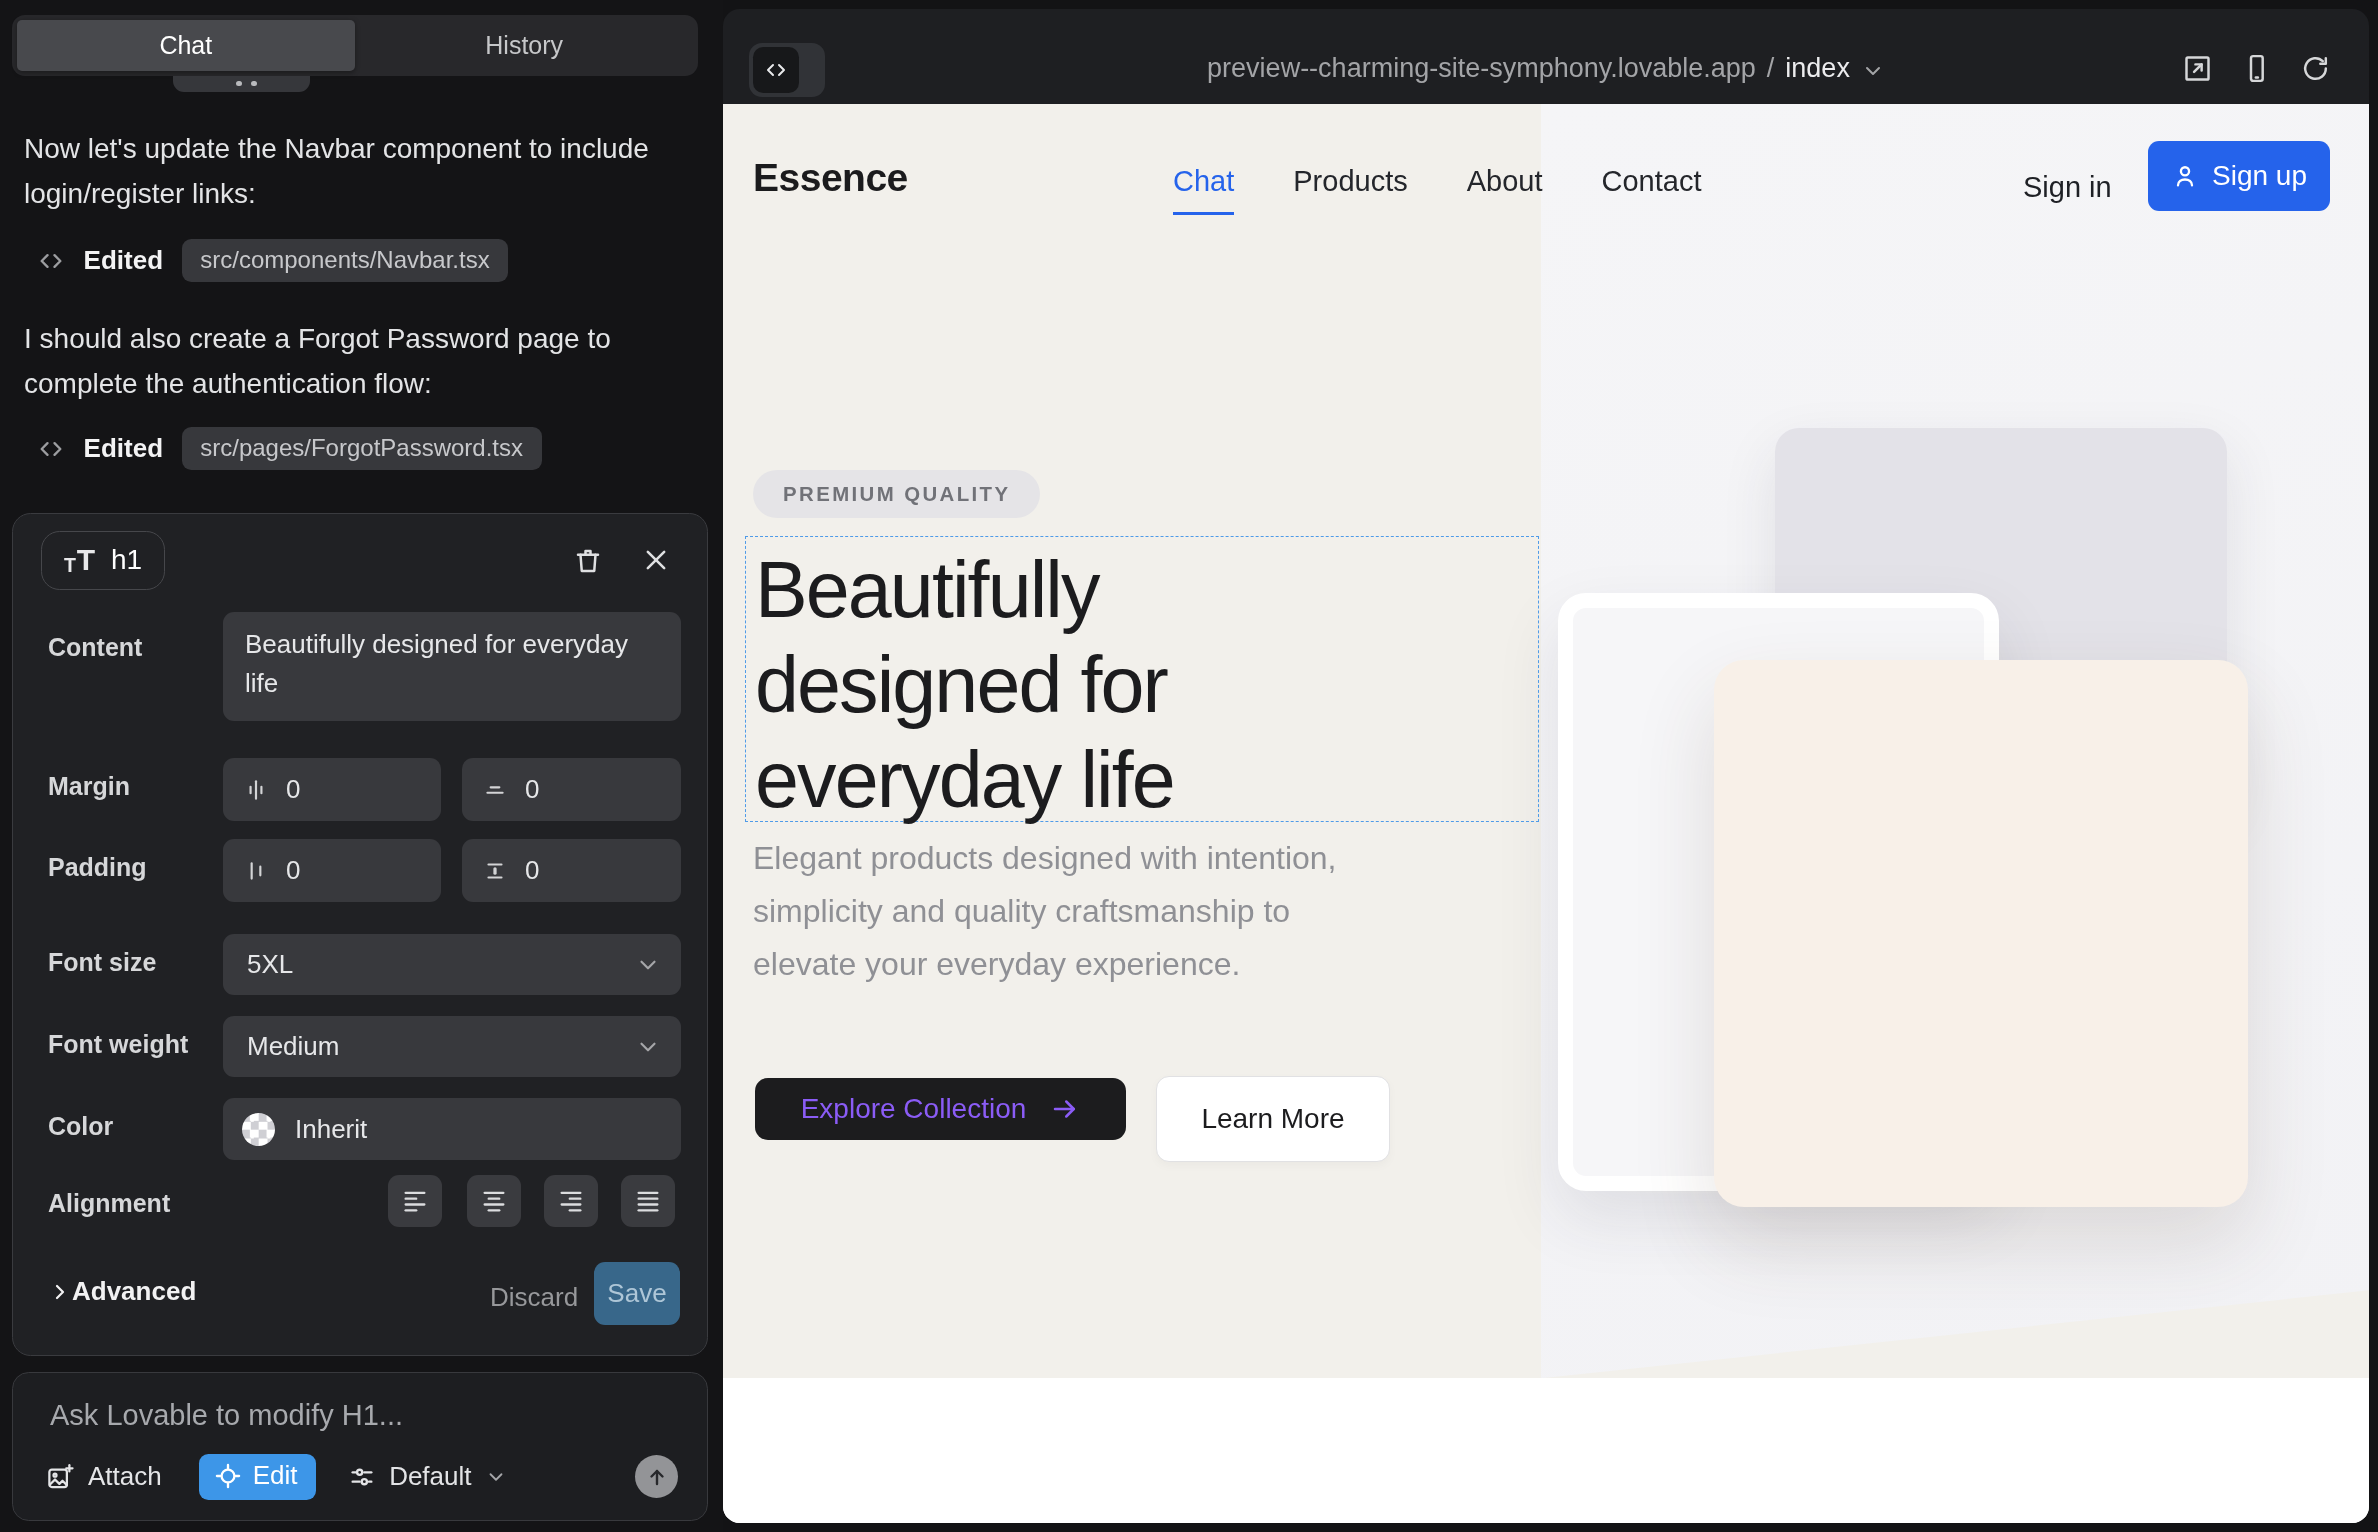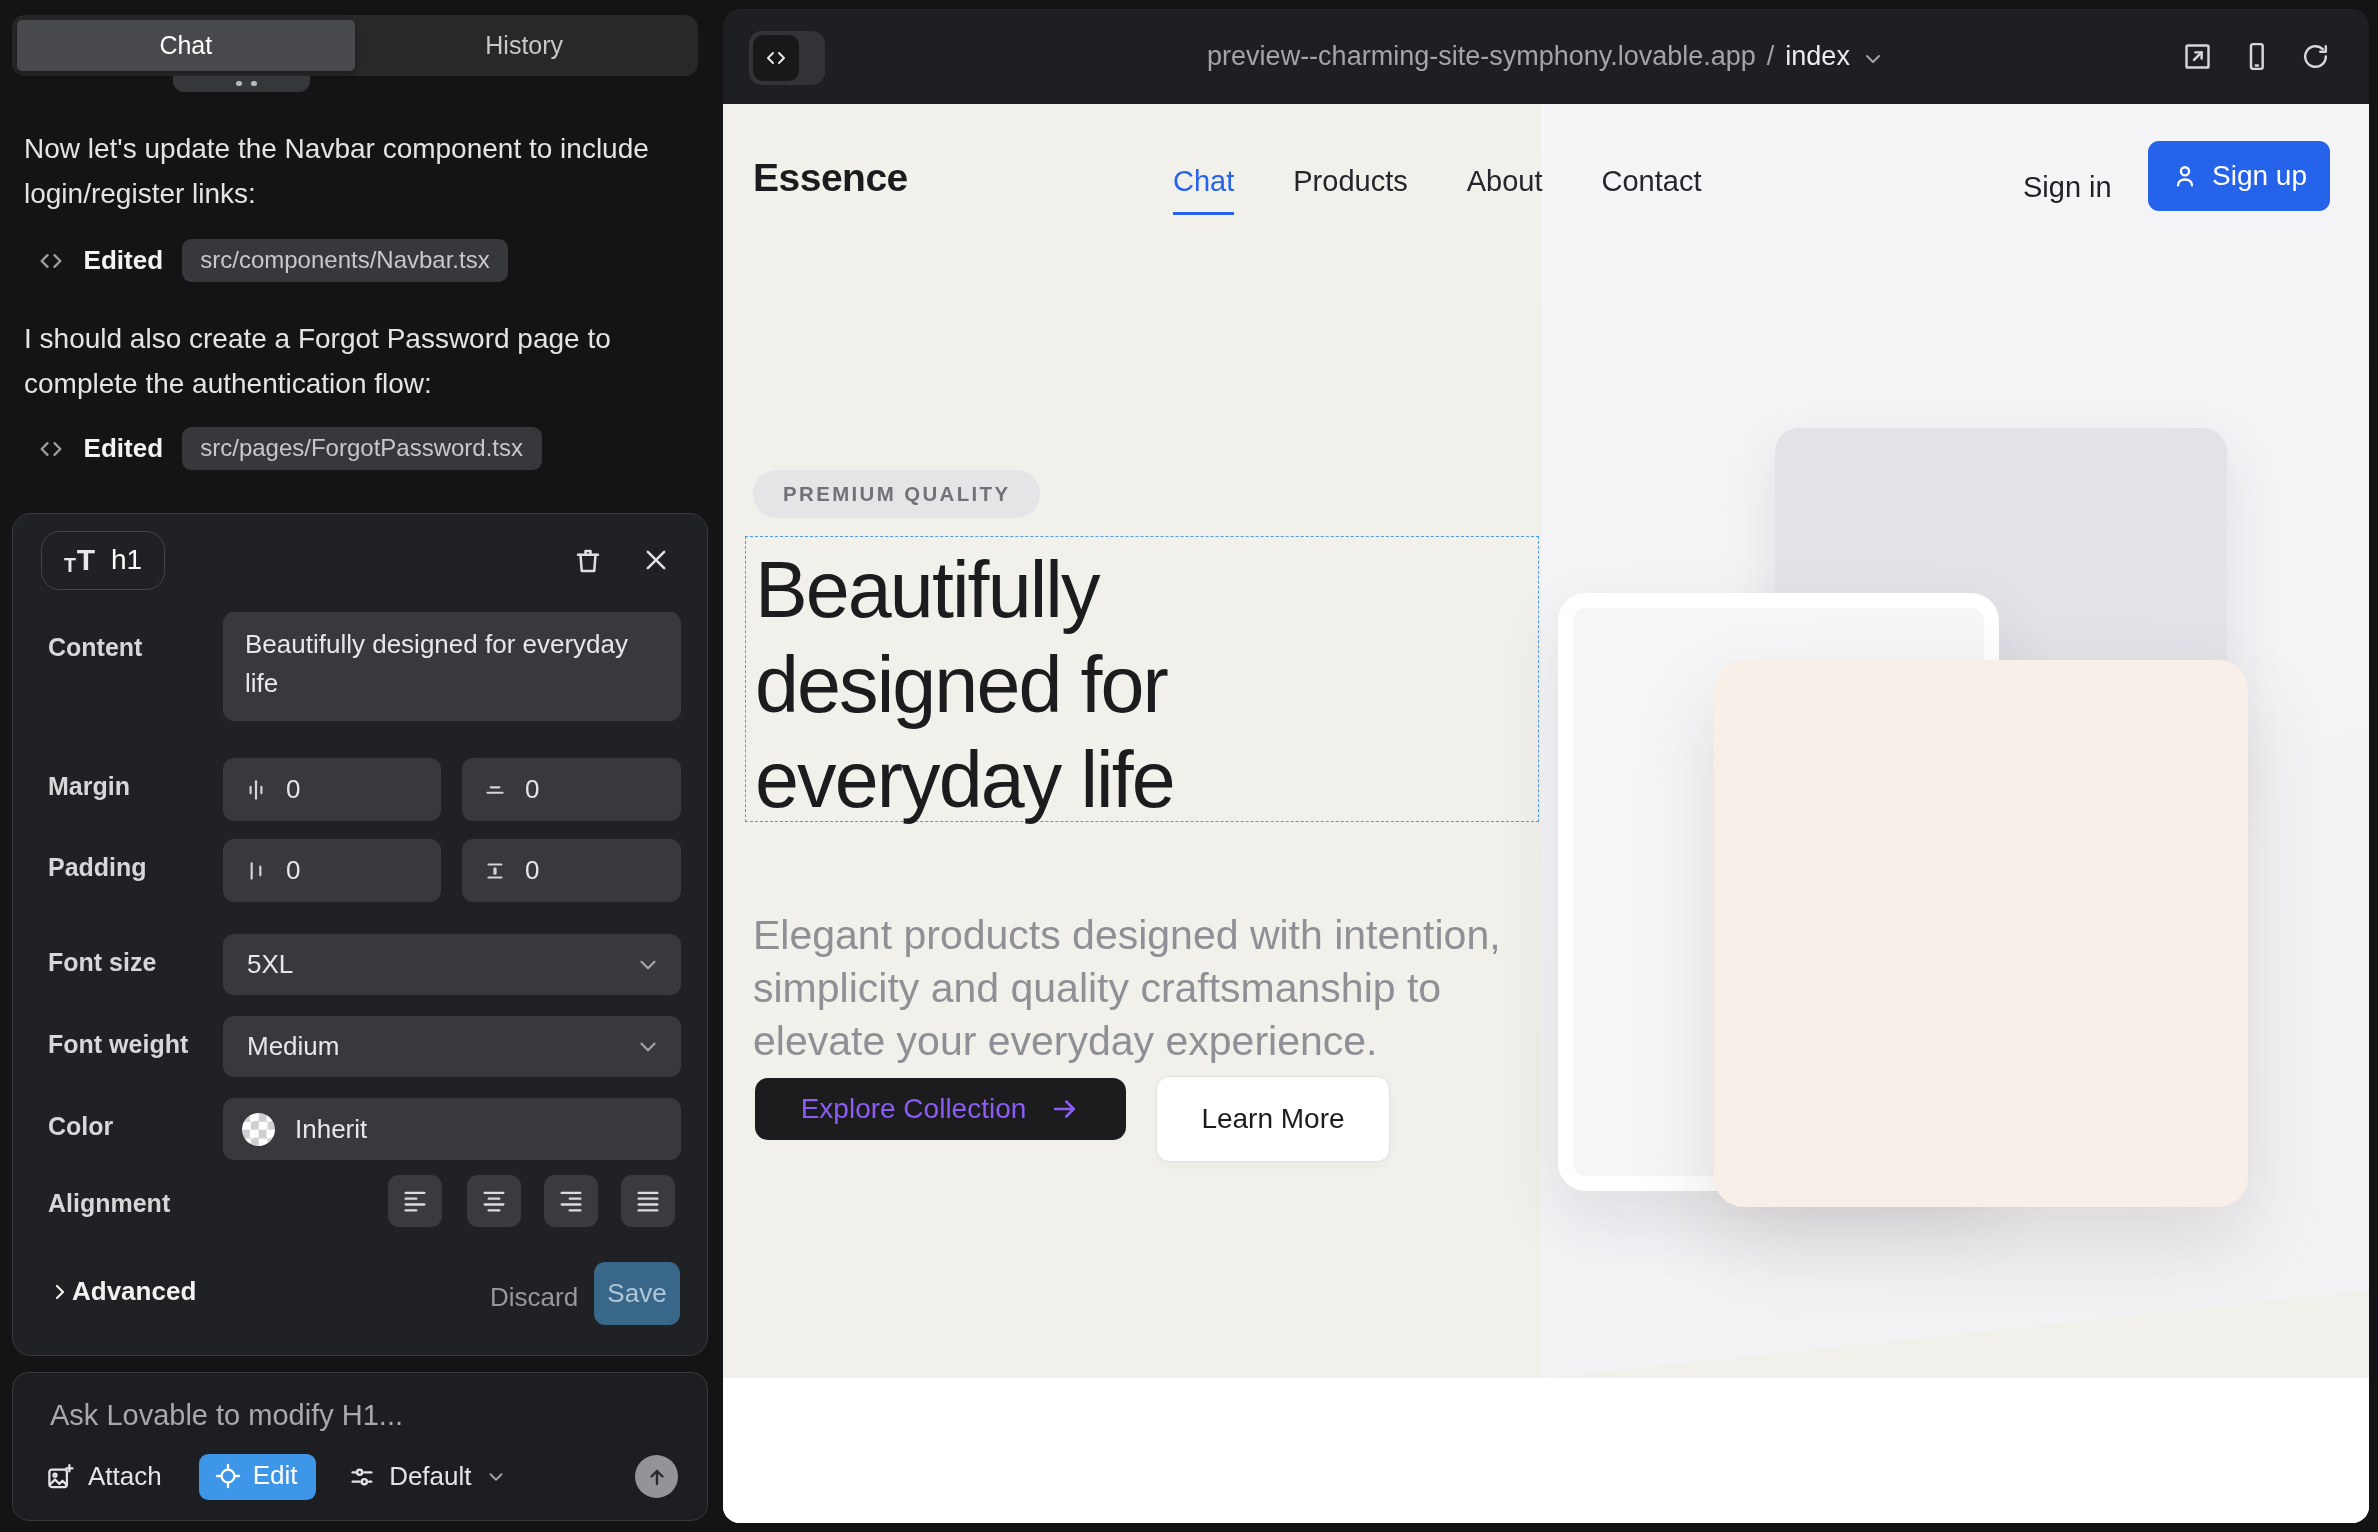"preview--charming-site-symphony.lovable." #topbar { top: 0 -> 12px }
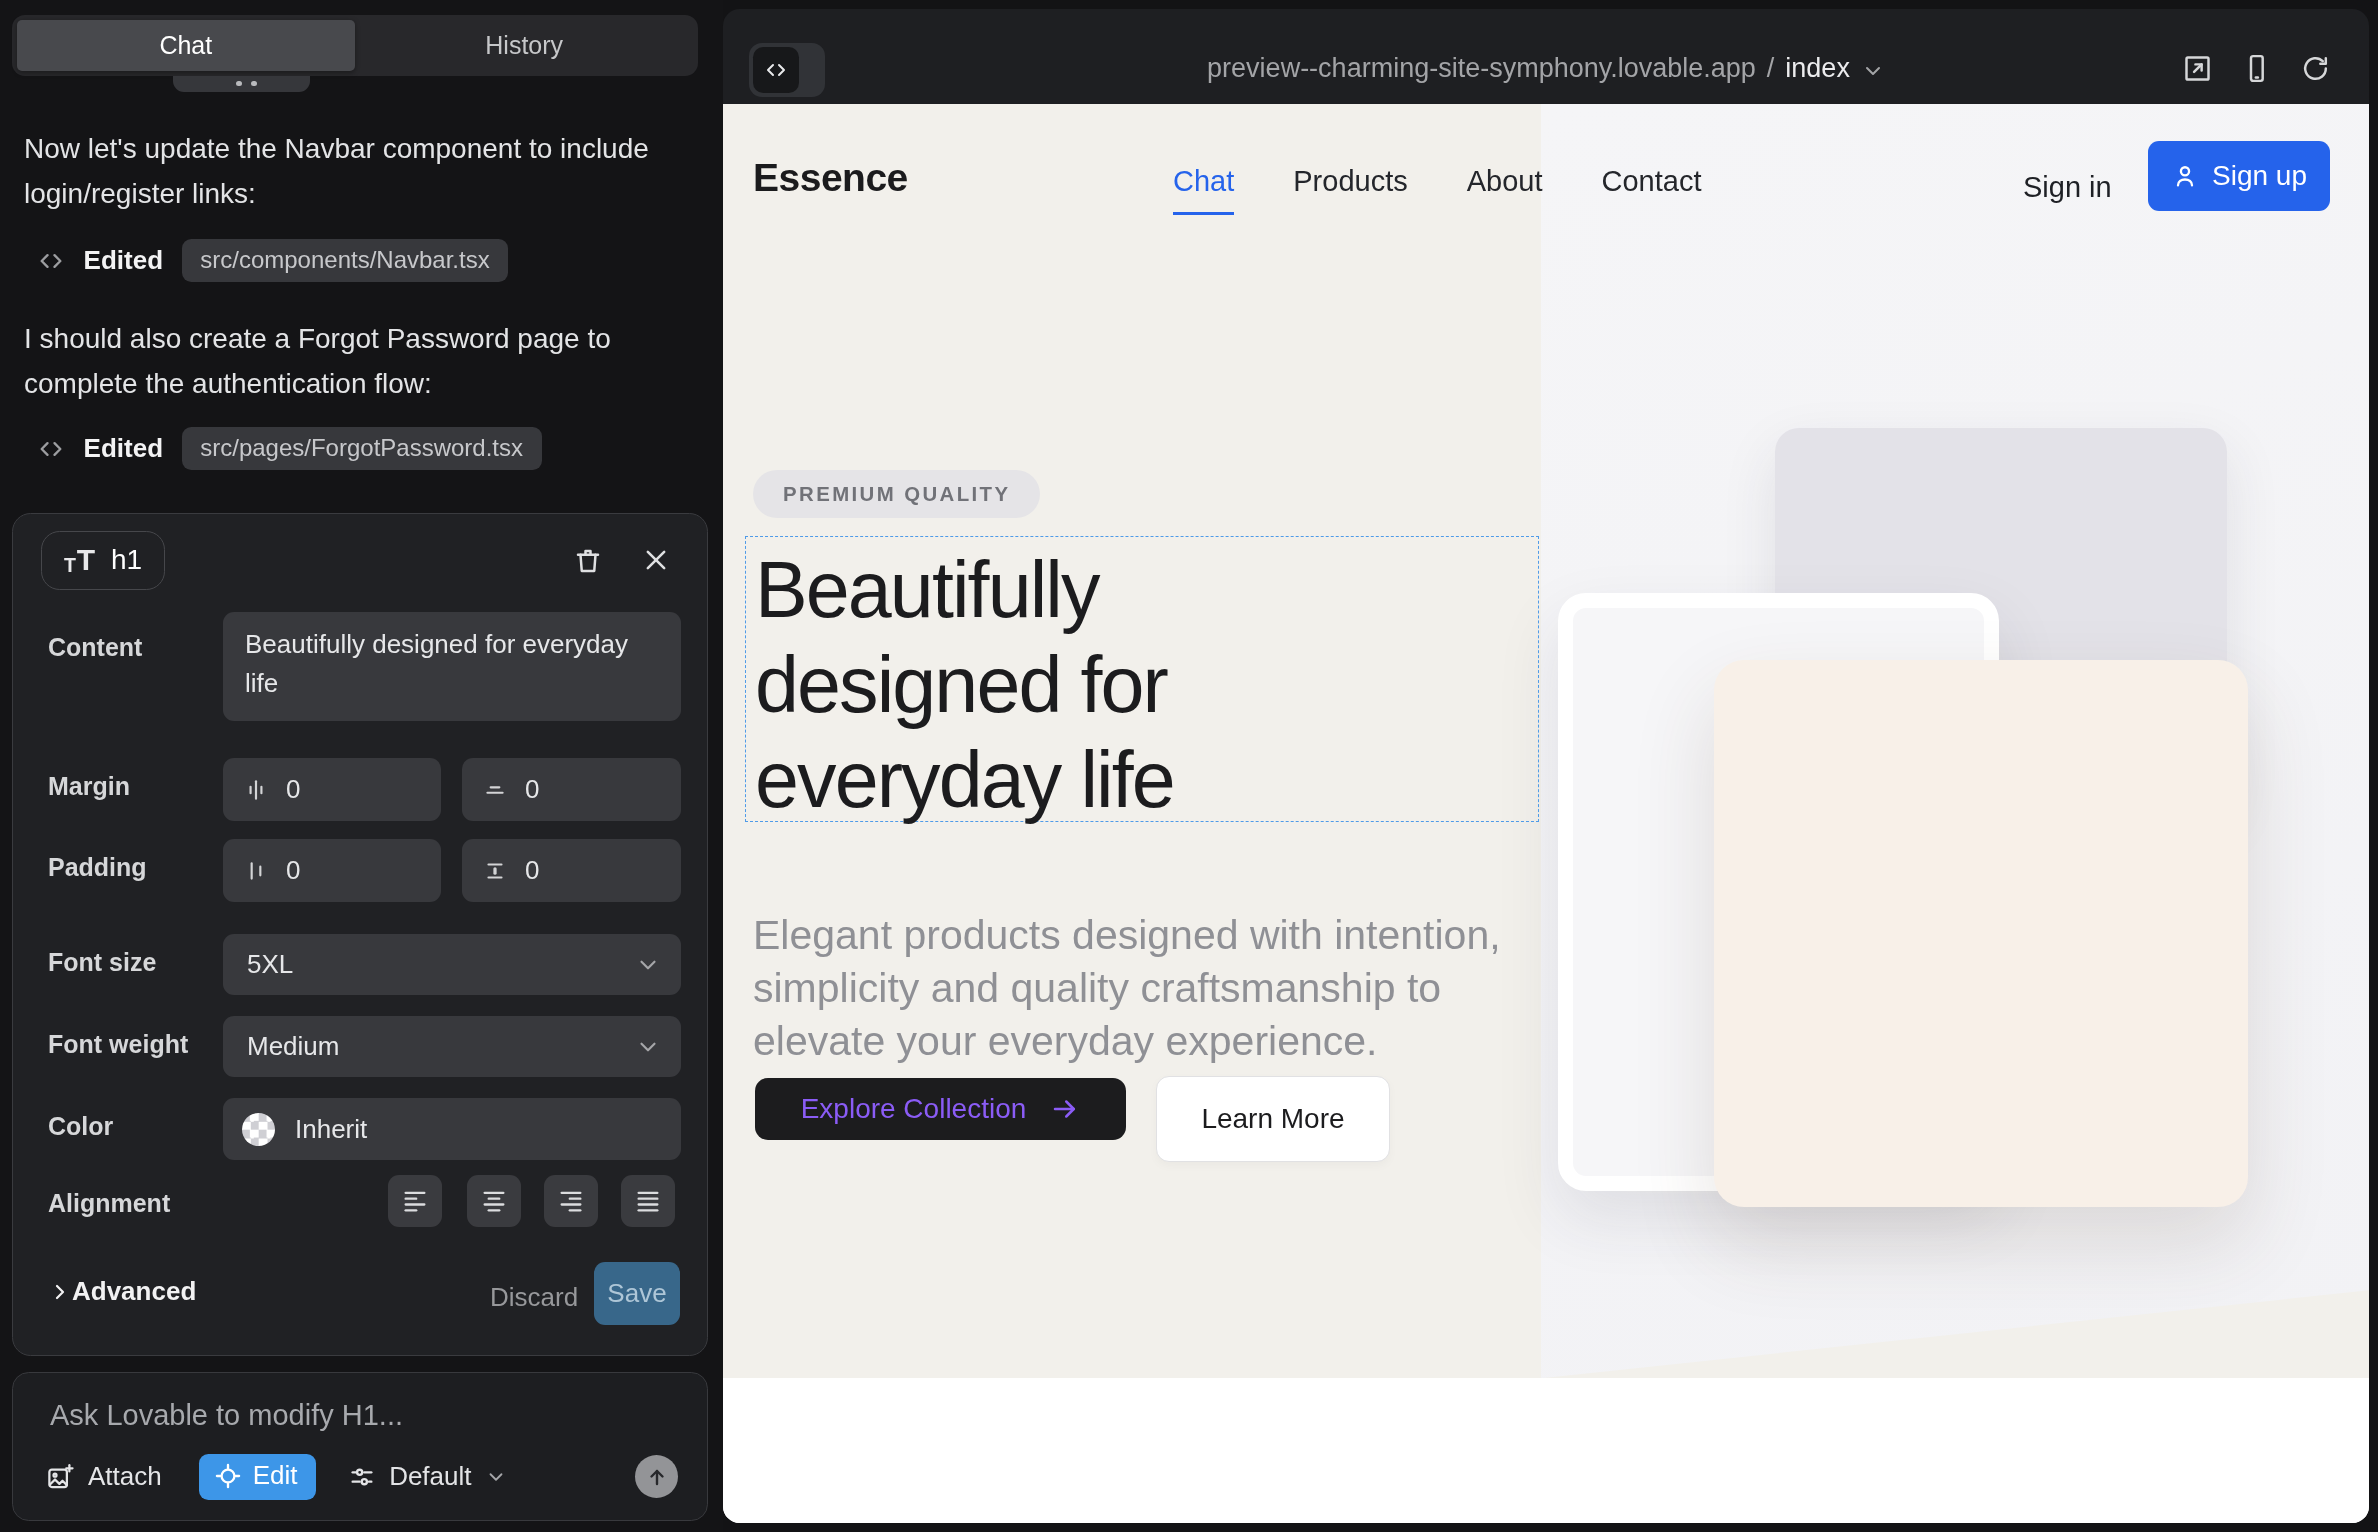"Elegant products designed with" .hero-para { font-size: 41px -> 32px; top: 805px -> 728px }
